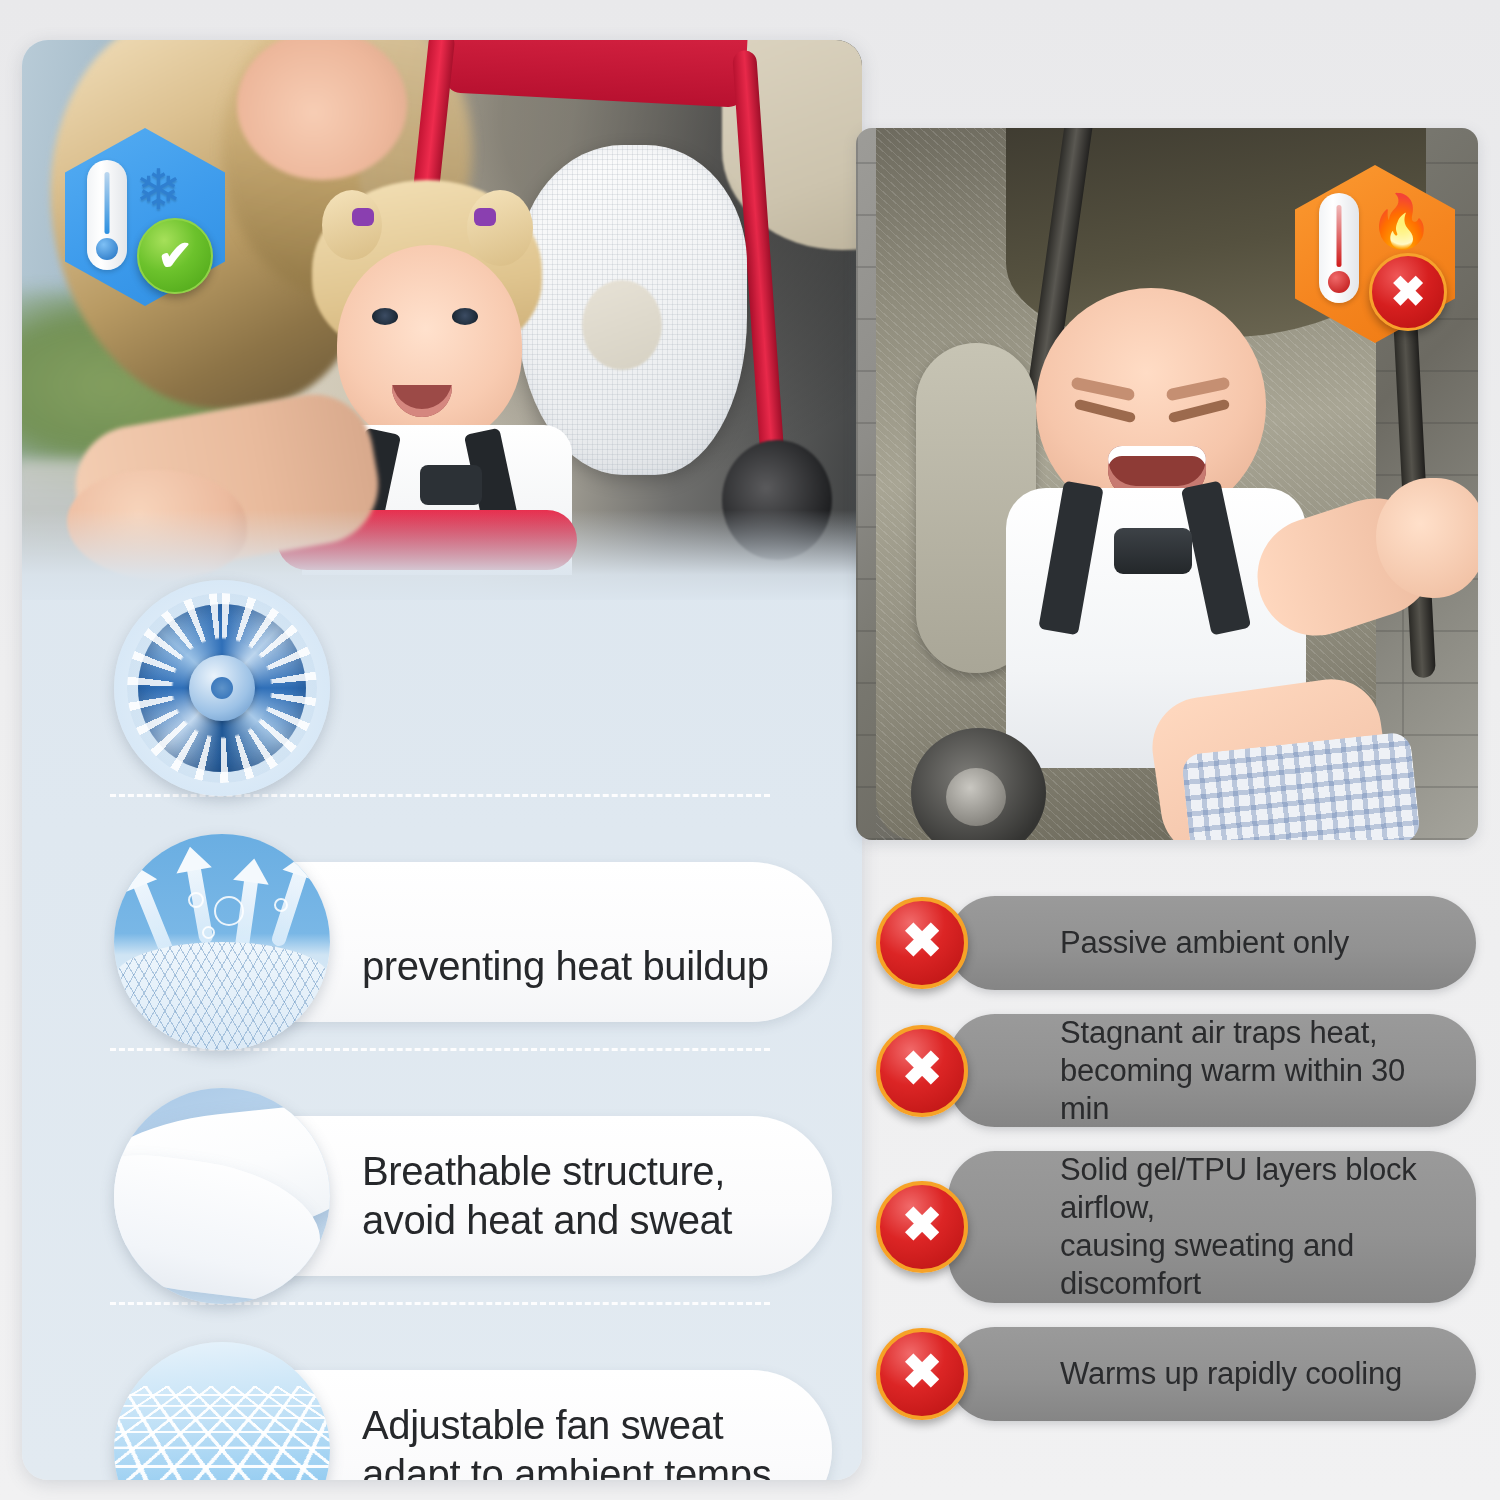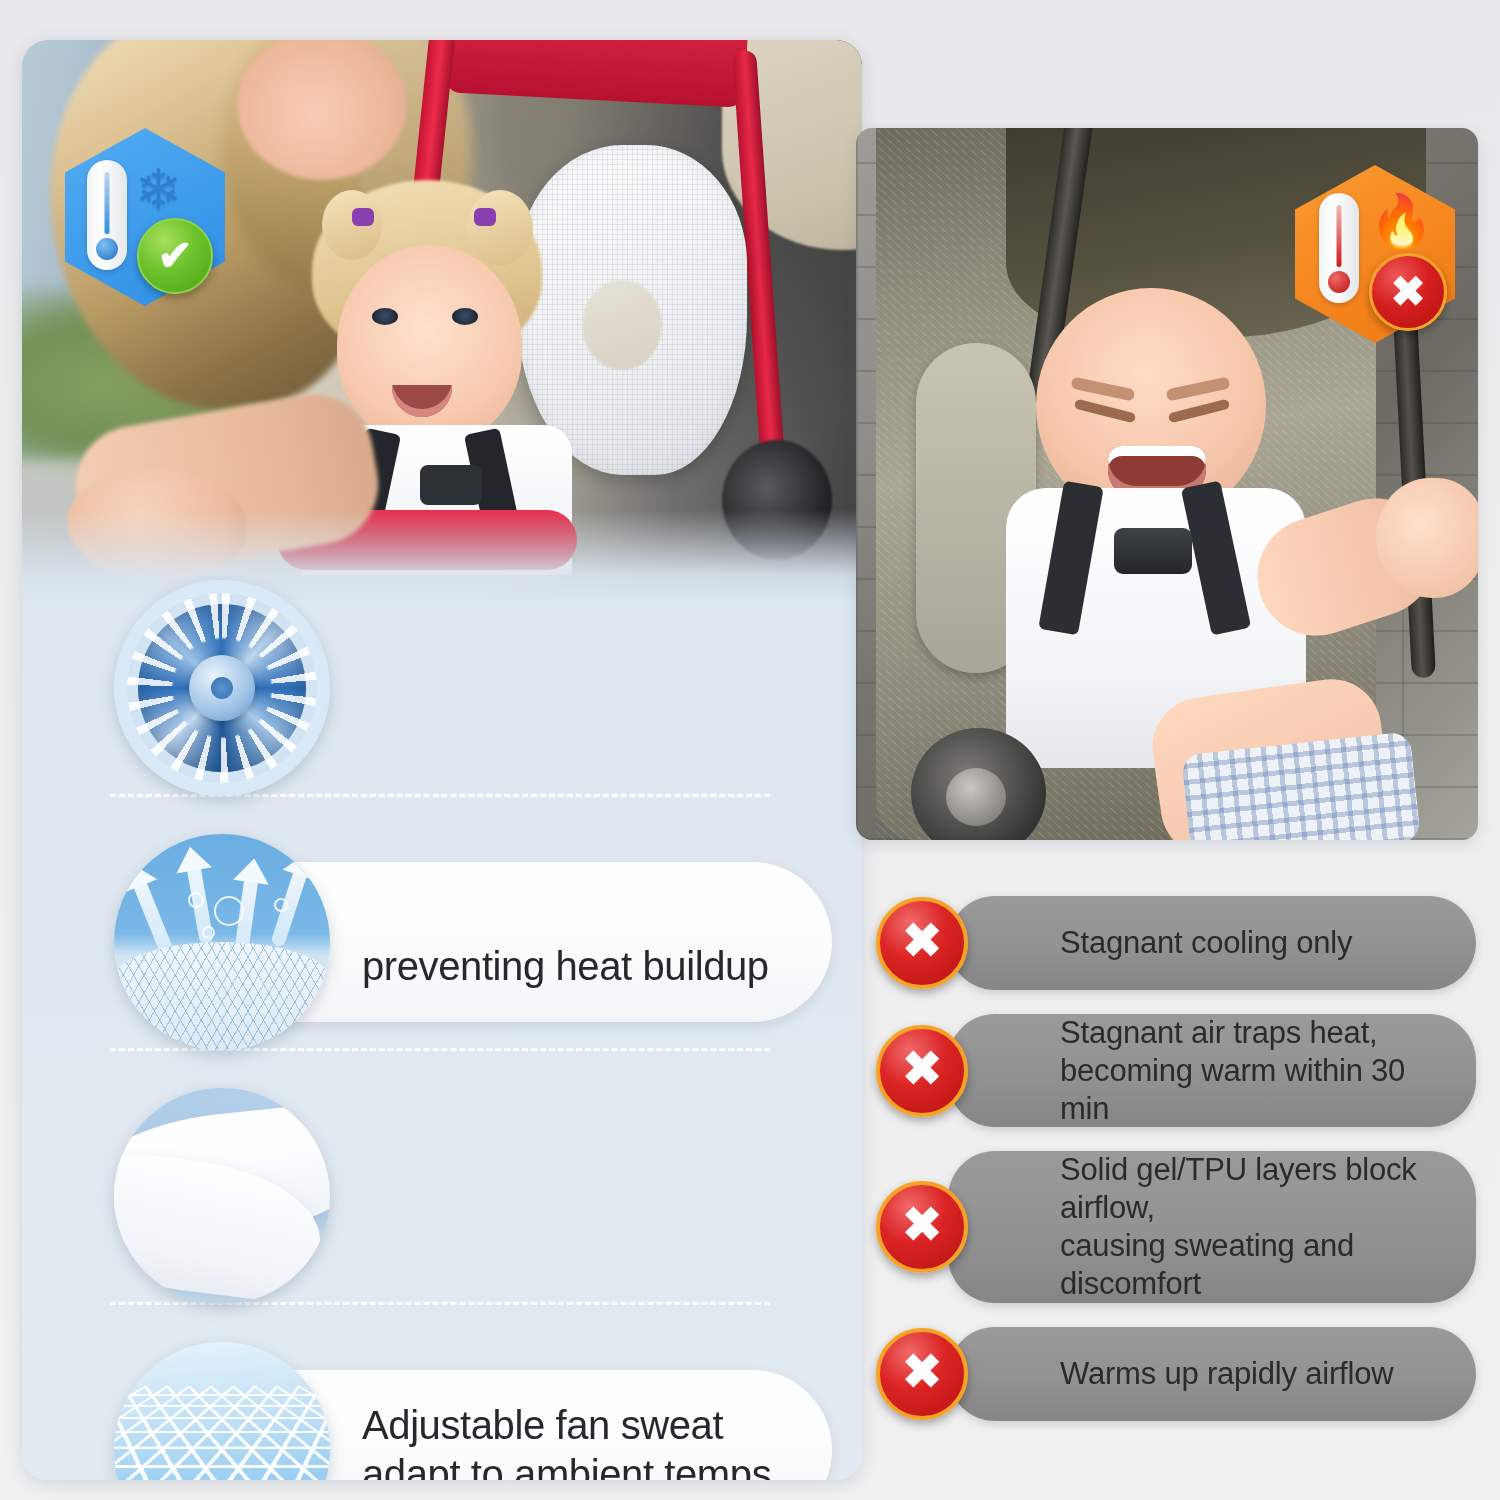"Stagnant cooling only" span { text: Stagnant cooling -> Passive ambient }
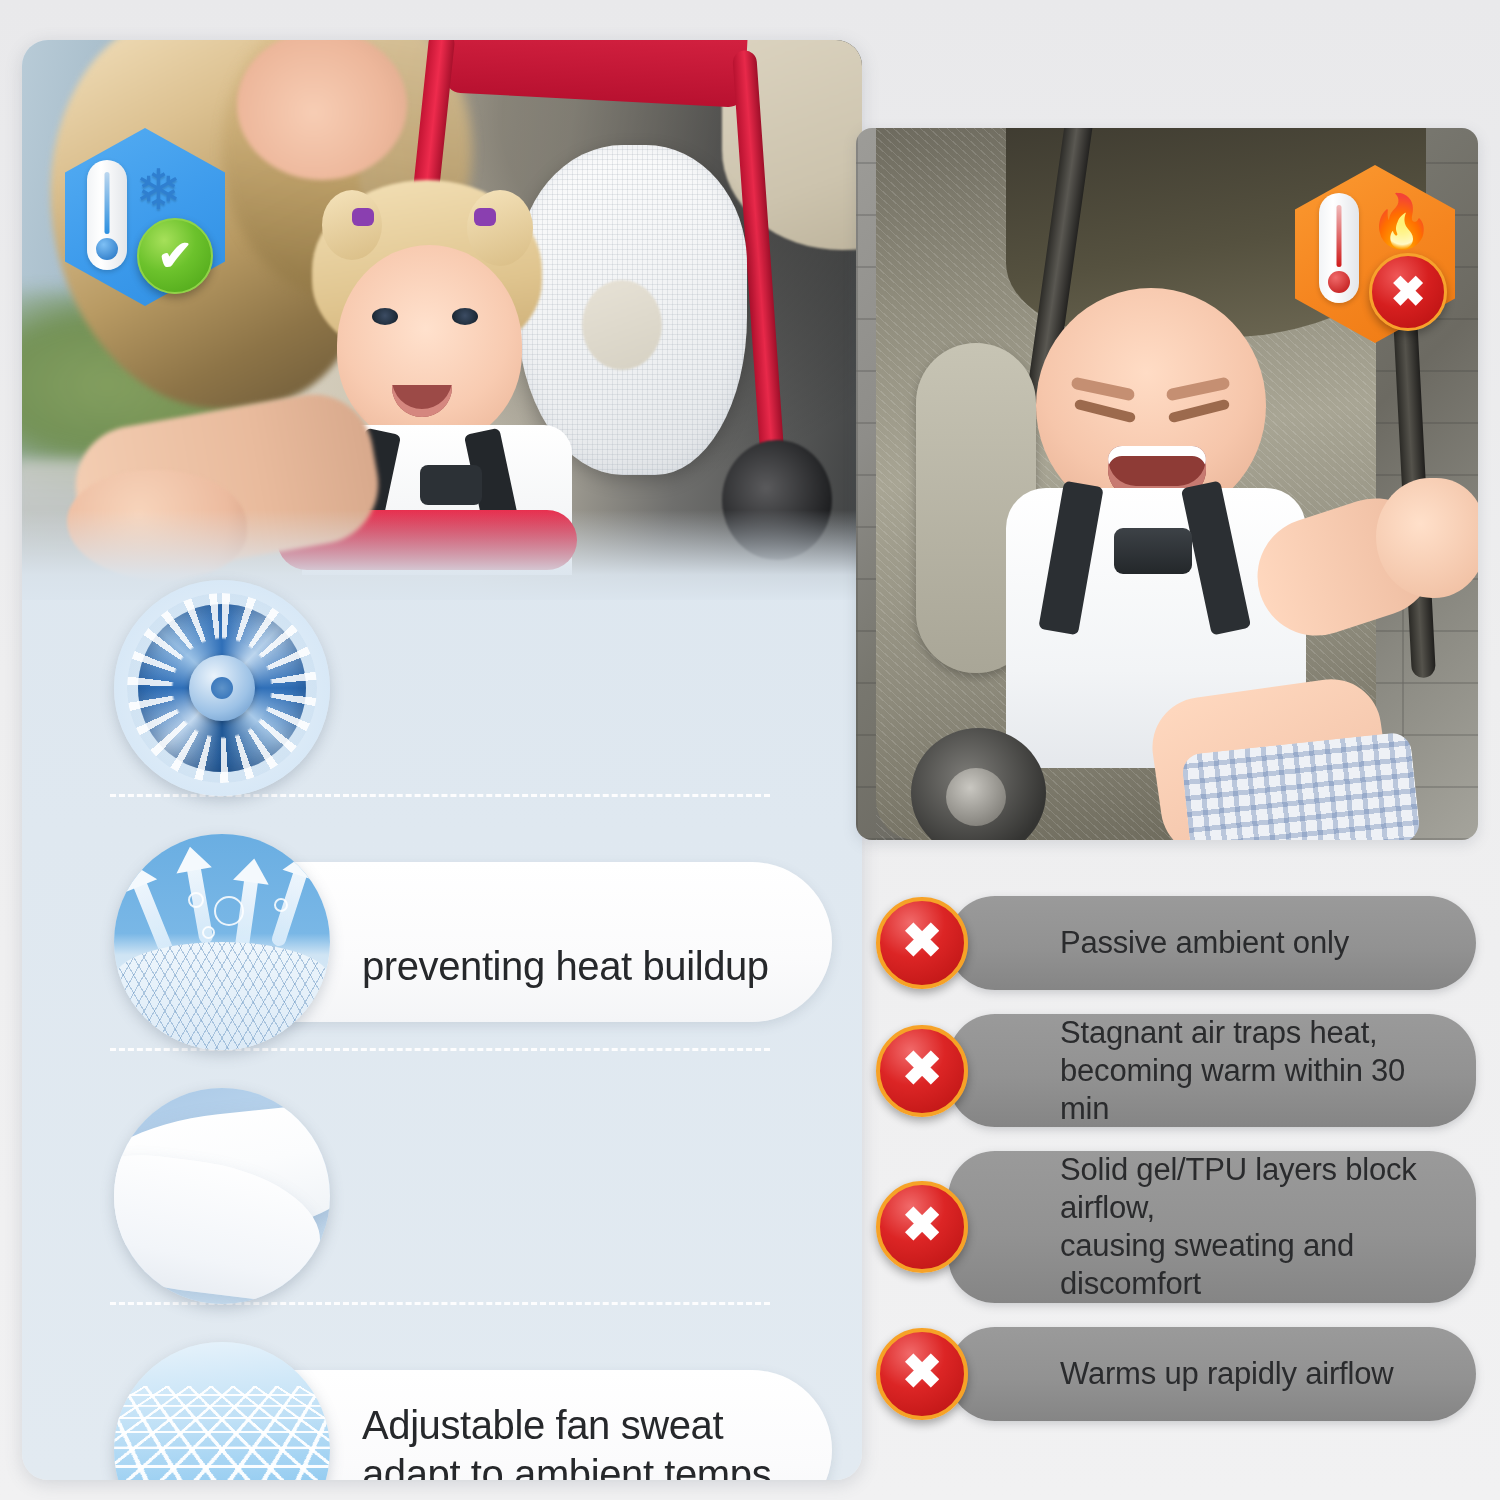"Breathable structure," div.pill { html: none -> <div> <p> <span>Breathable structure,</span><br> <span>avoid heat and sweat</span> </p> </div> }
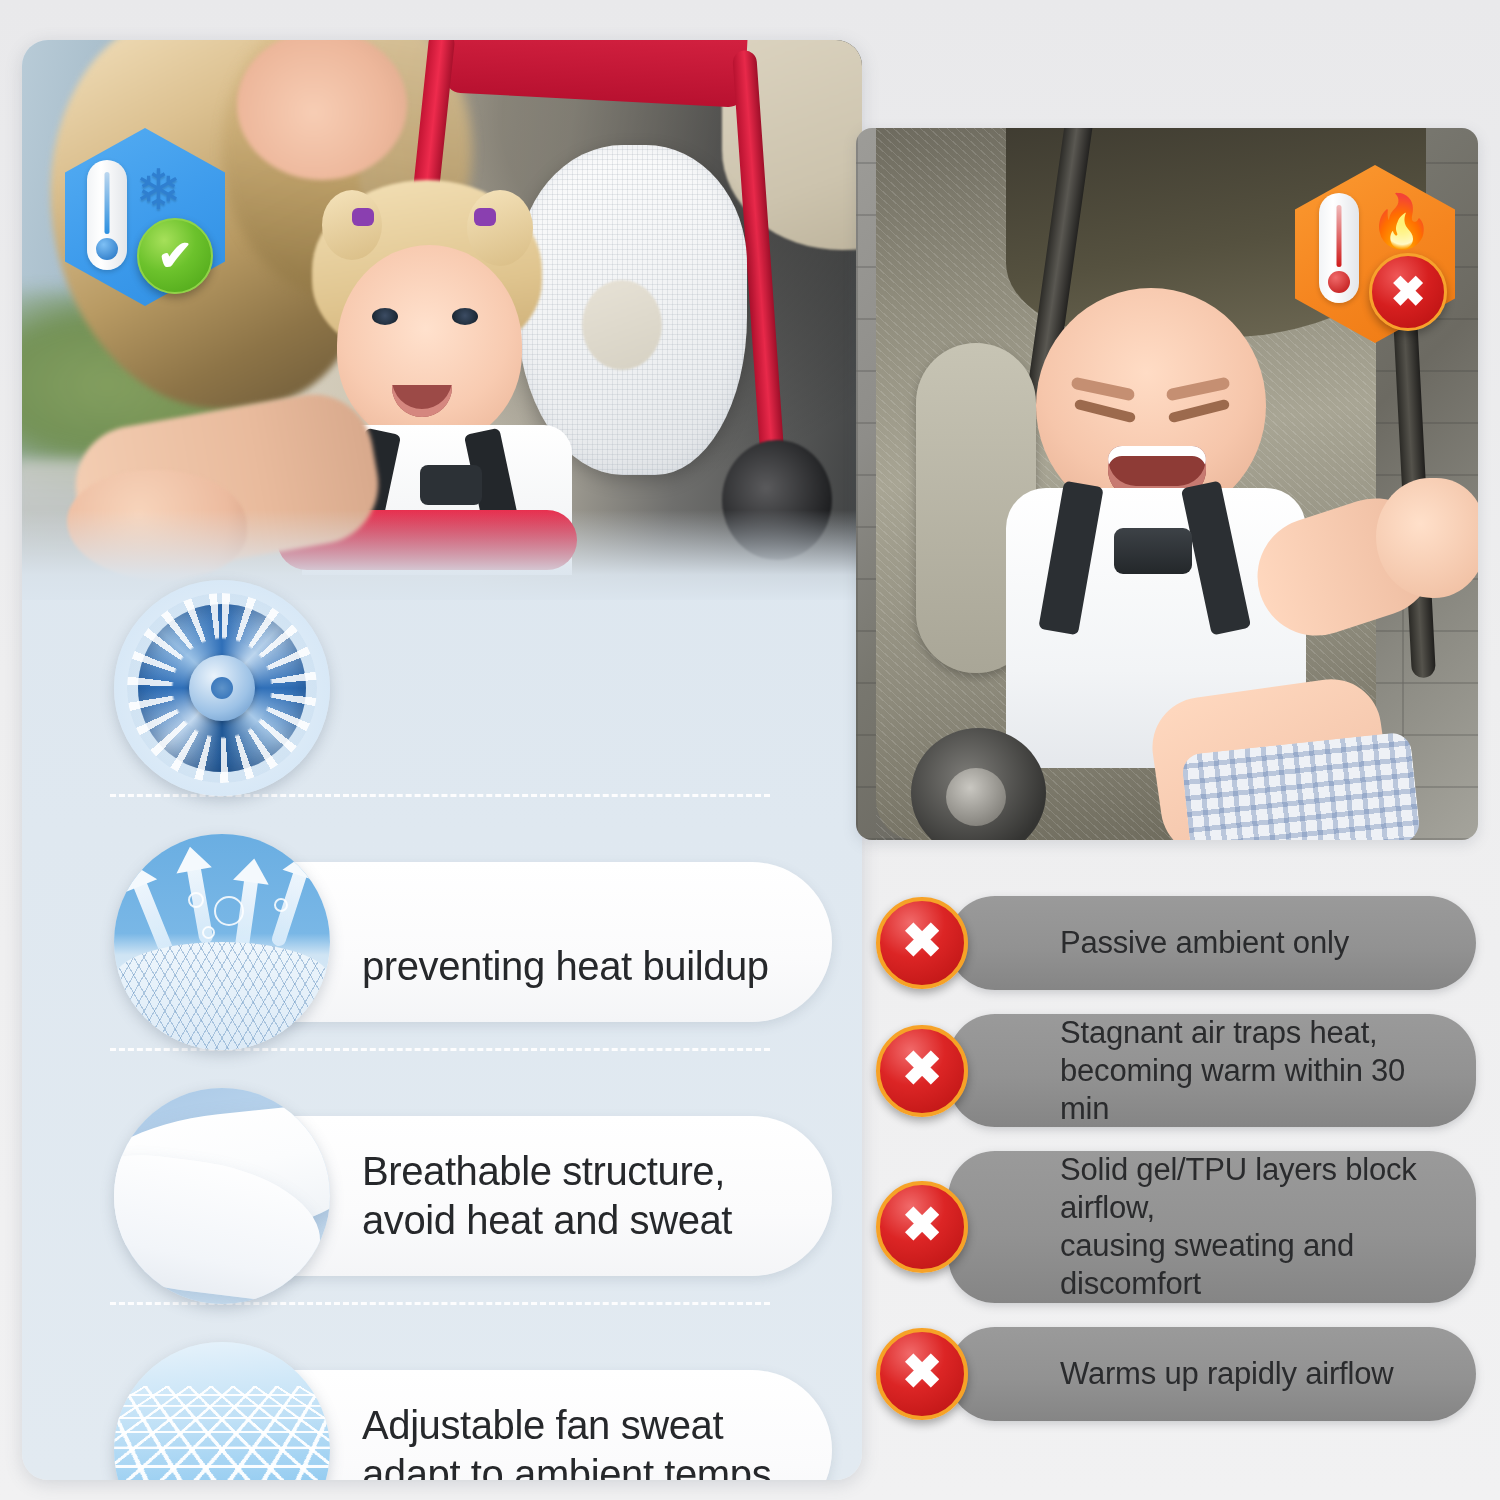"Warms up rapidly airflow" span { text: airflow -> cooling }
